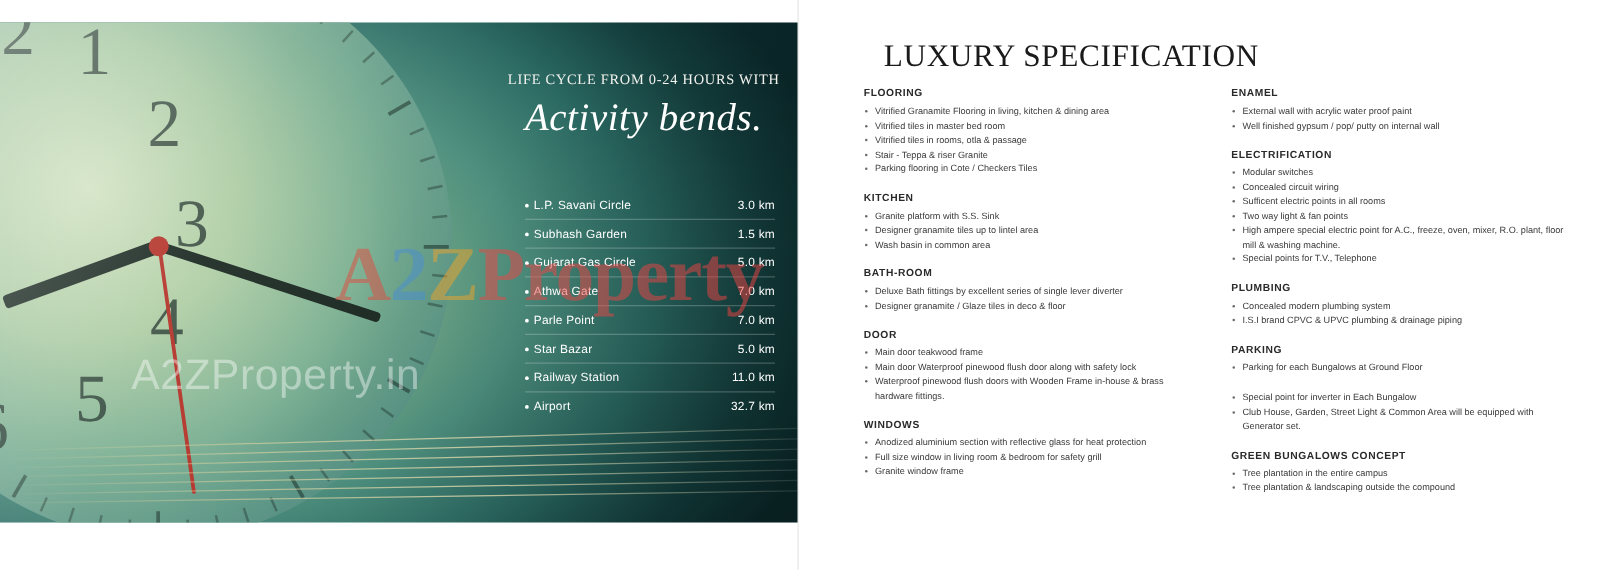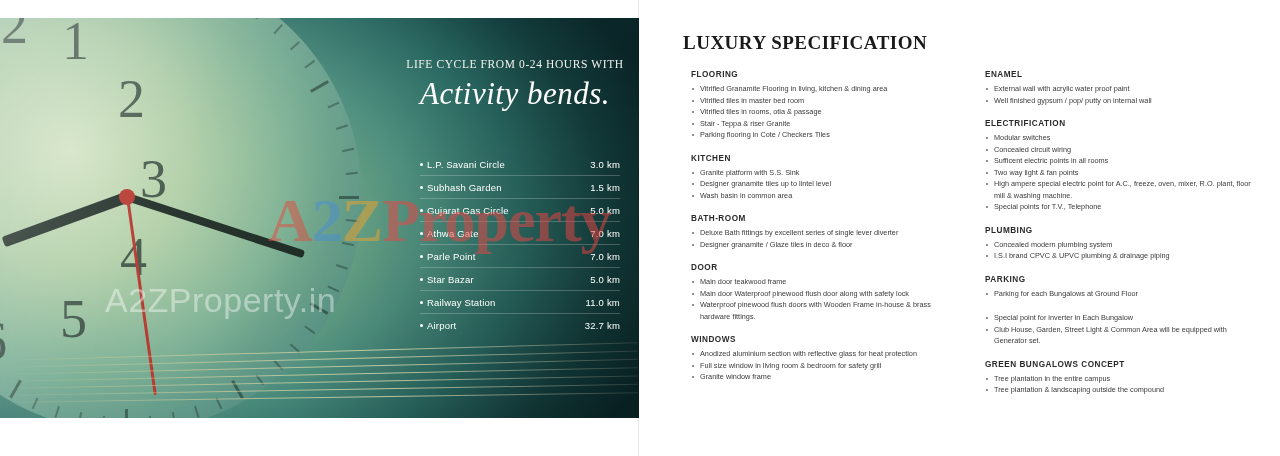"LUXURY SPECIFICATION" .spec-title { font-size: 19px -> 25px; font-weight: 700 -> 400; left: 44px -> 68px }
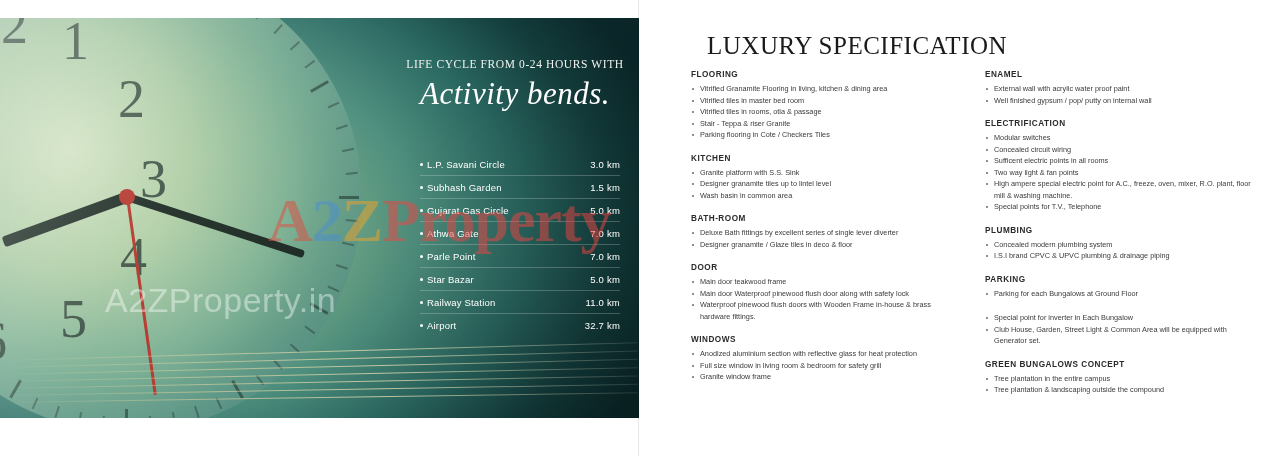"LIFE CYCLE FROM 0-24 HOURS" .left-panel { padding-left: 12px -> none }
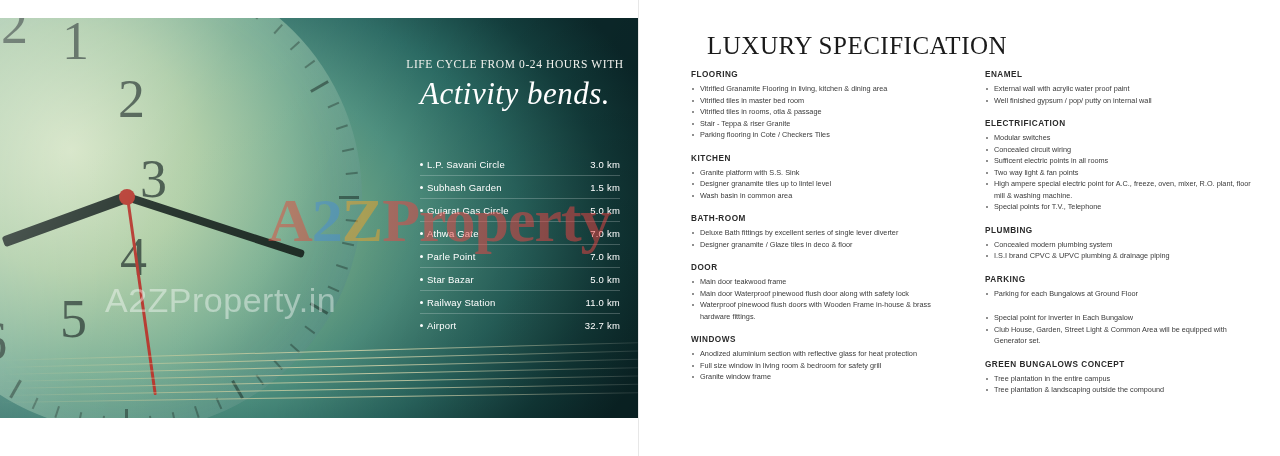"Designer granamite tiles up to" li { text: level -> area }
